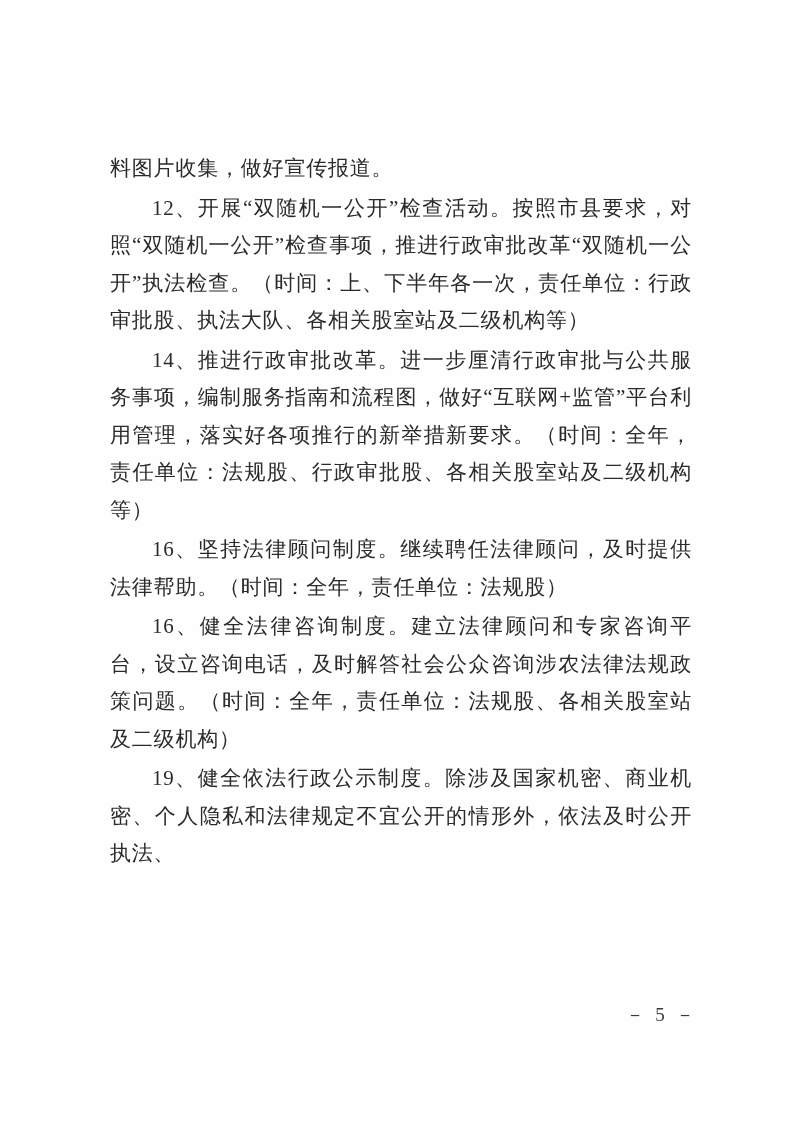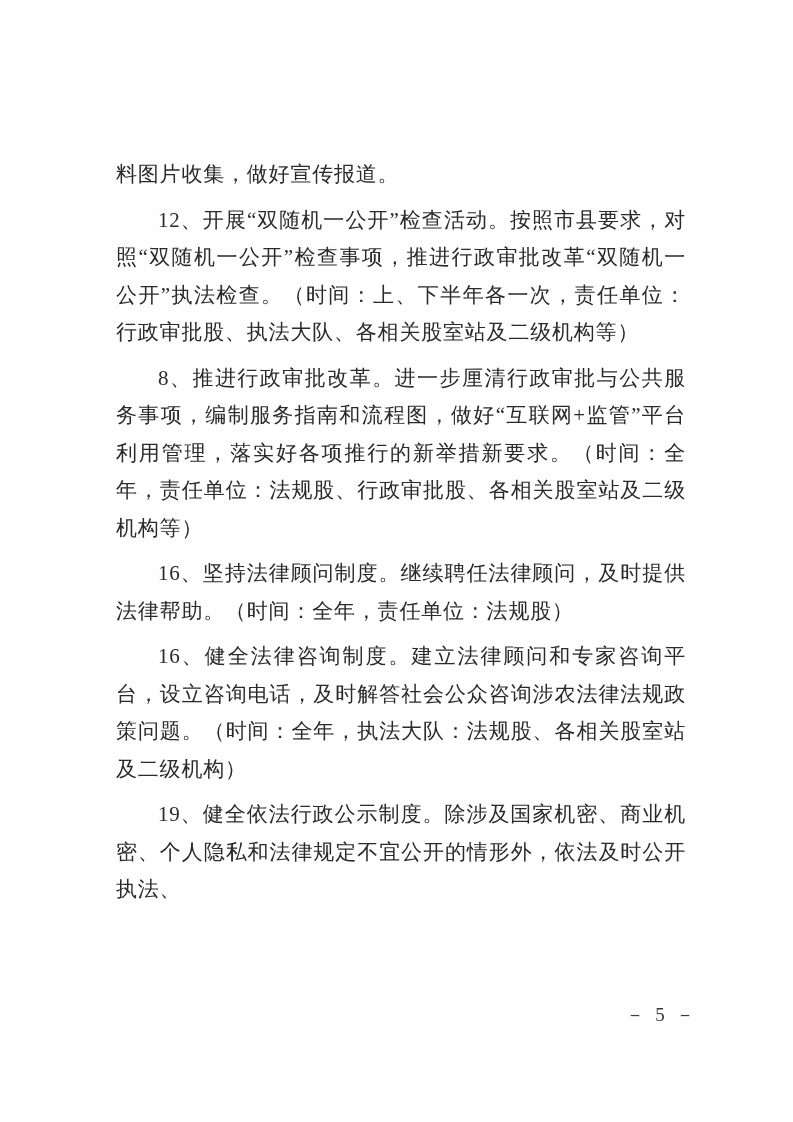"料图片收集，做好宣传报道。" .para { margin: 8px -> 2px }
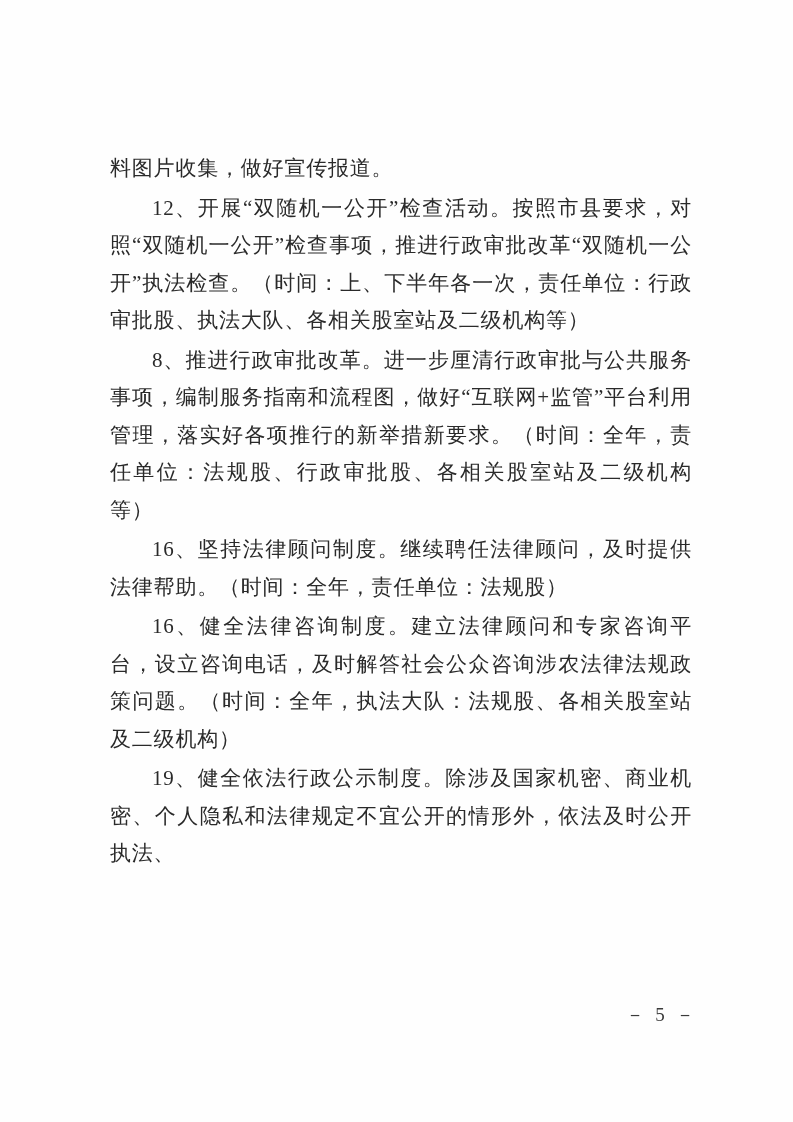"8、推进行政审批改革。" span.bold { text: 8 -> 14 }
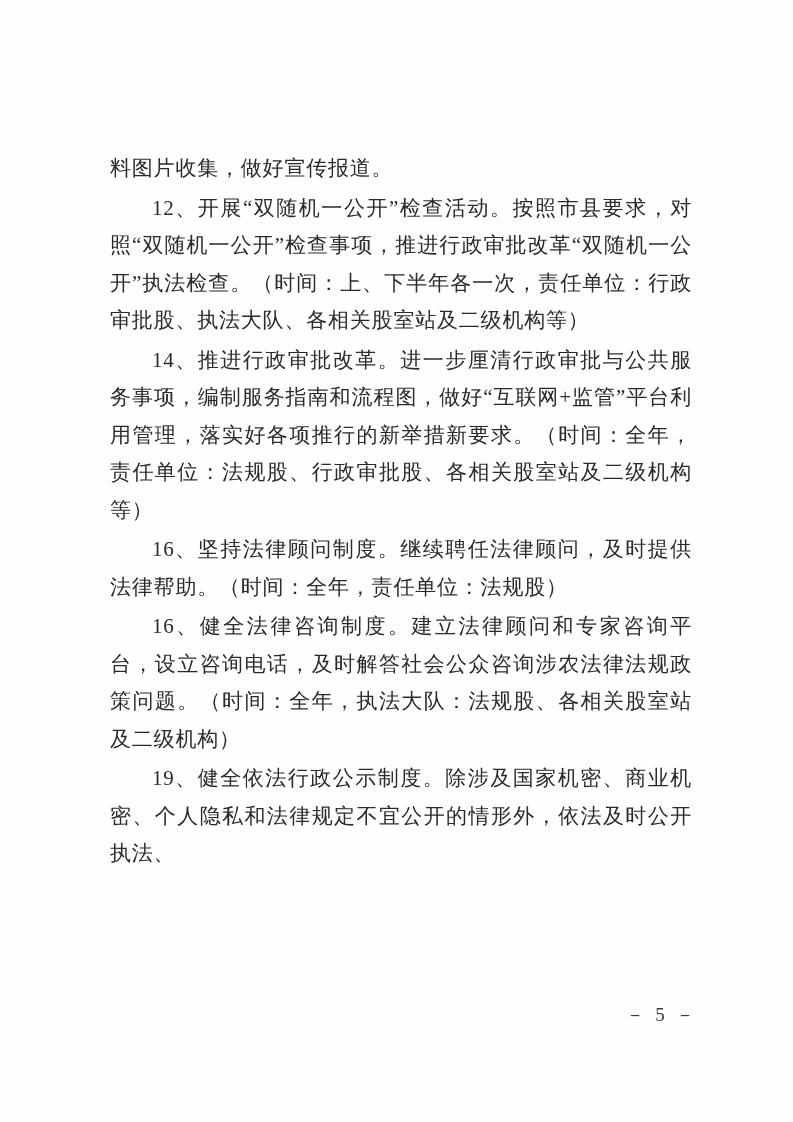"建立法律顾问和专家咨询平台，设立咨询电话，及时解答社会公众咨询涉农法律法规政策问" span { text: 执法大队 -> 责任单位 }
